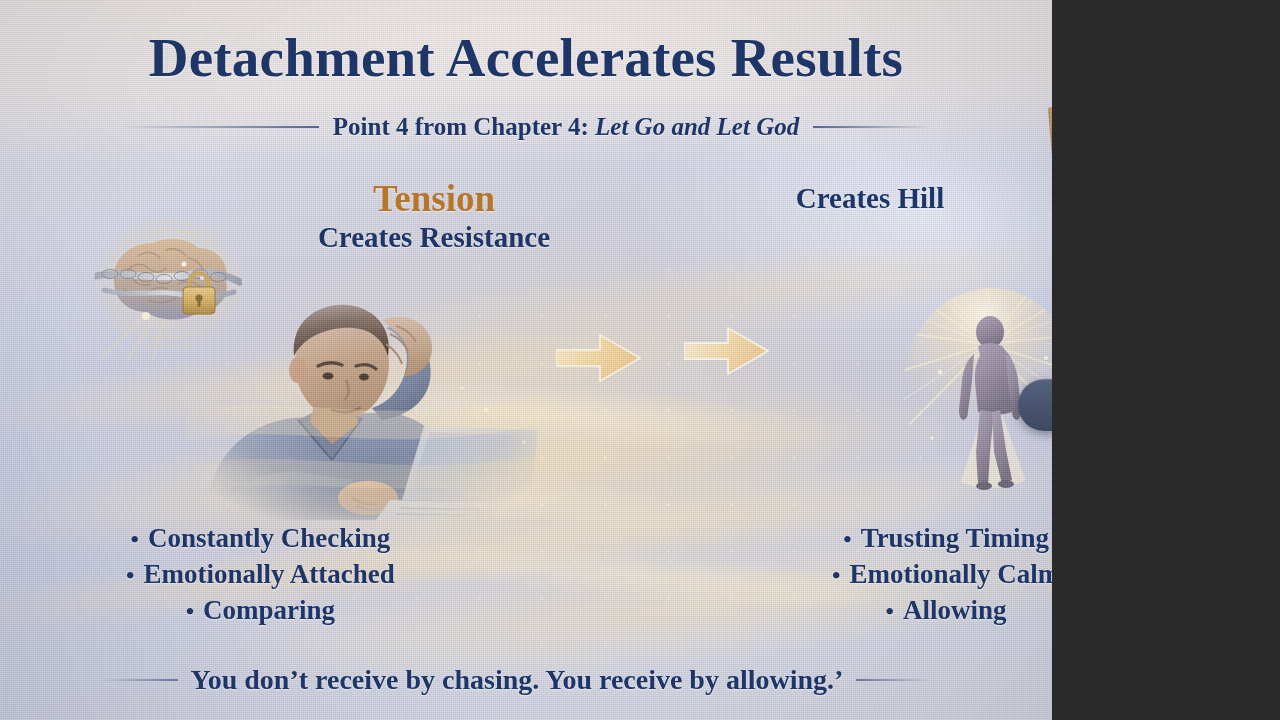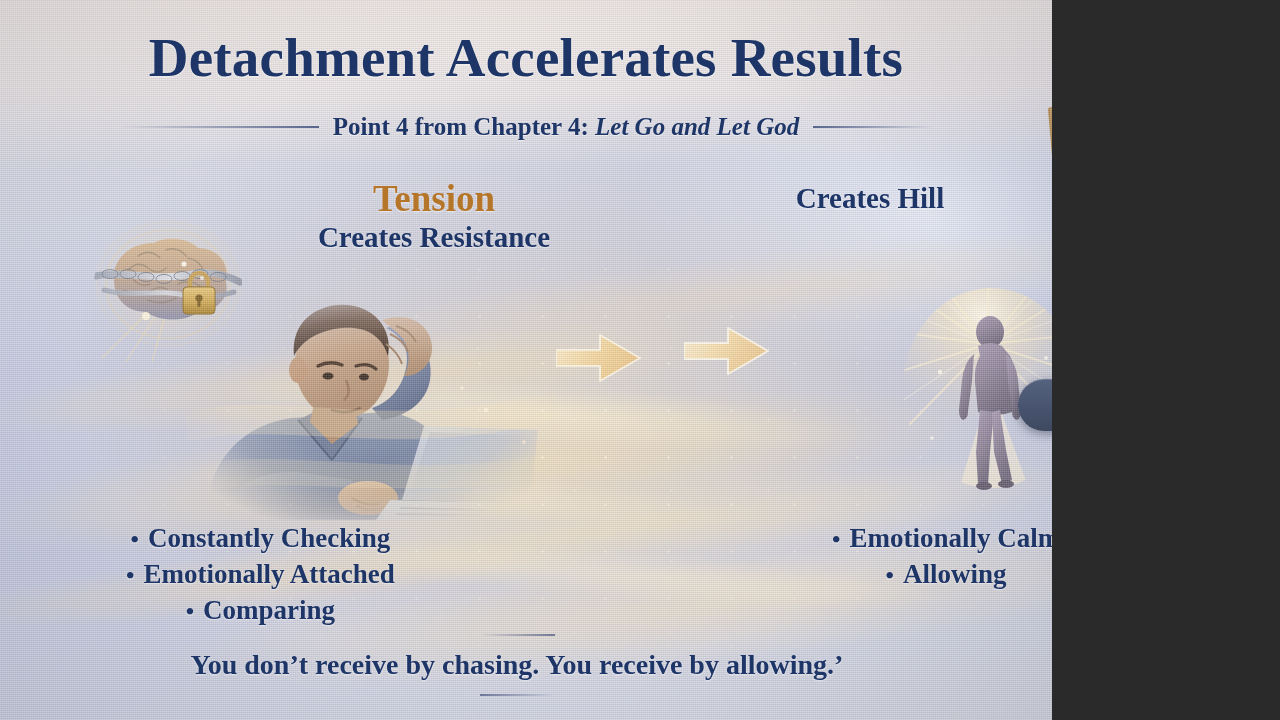"• Trusting Timing" div.b { html: none -> <div> <span>•</span><span>Trusting Timing</span> </div> }
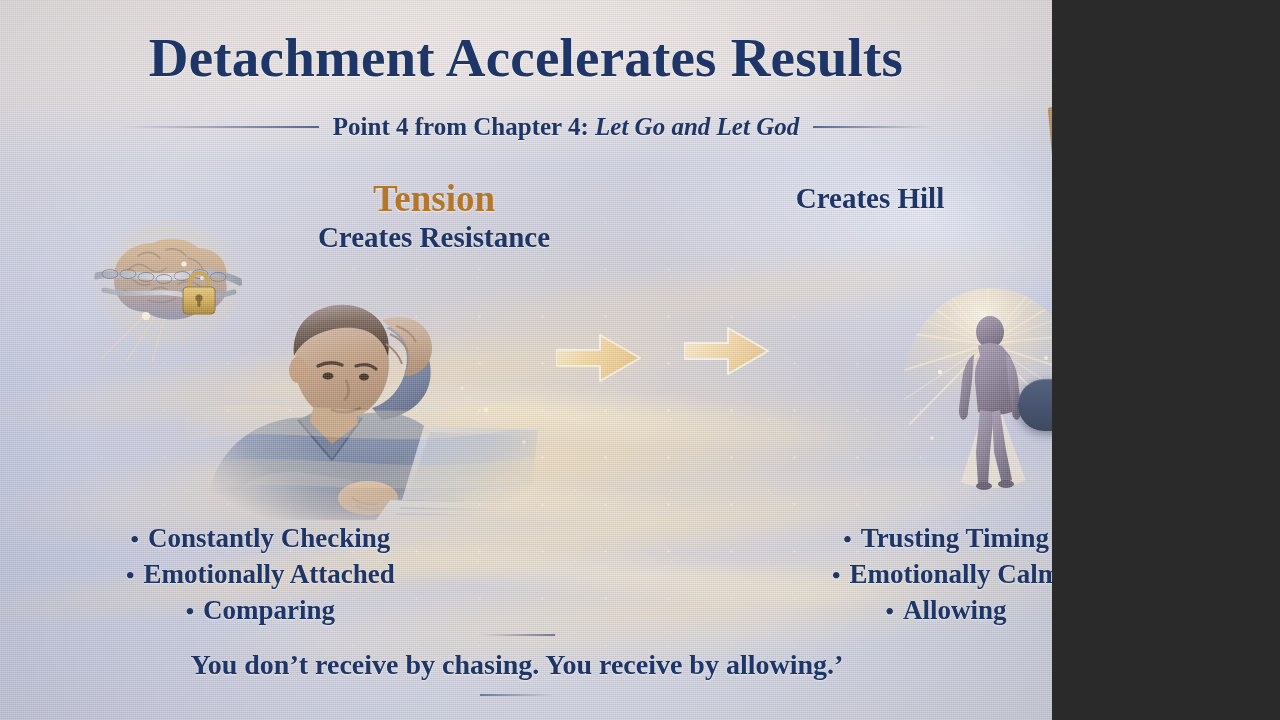"You don’t receive by chasing." .quote-row { flex-direction: column -> none }
